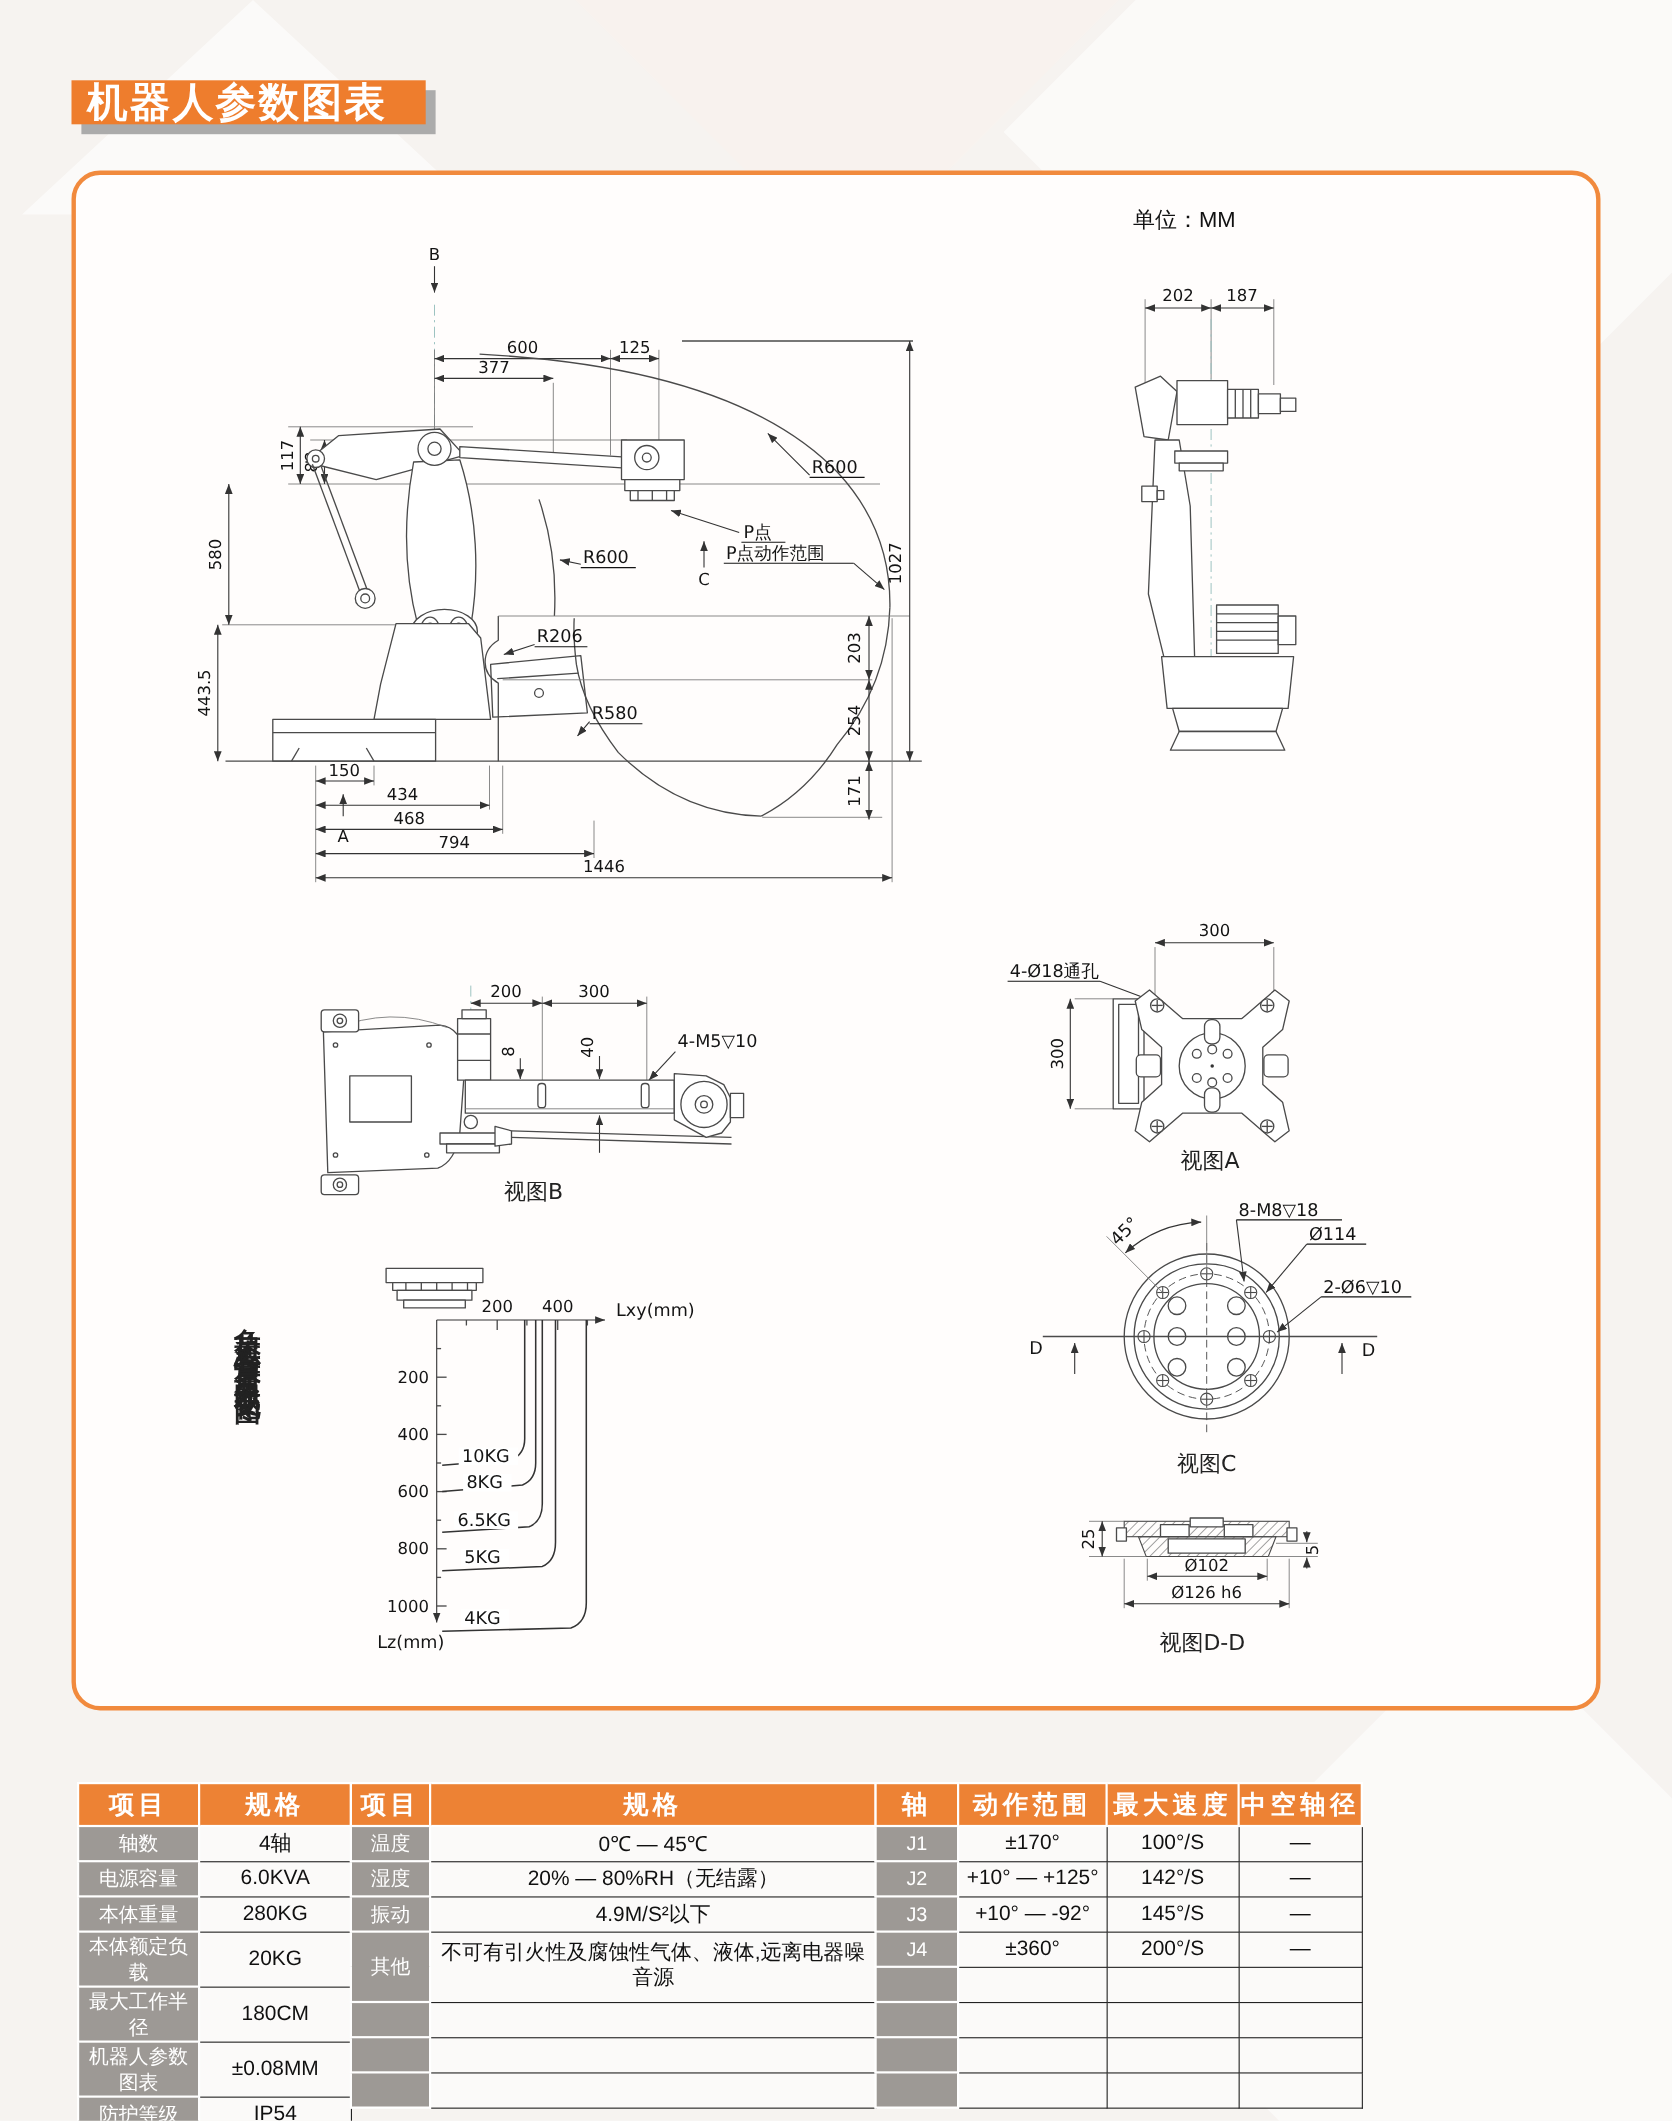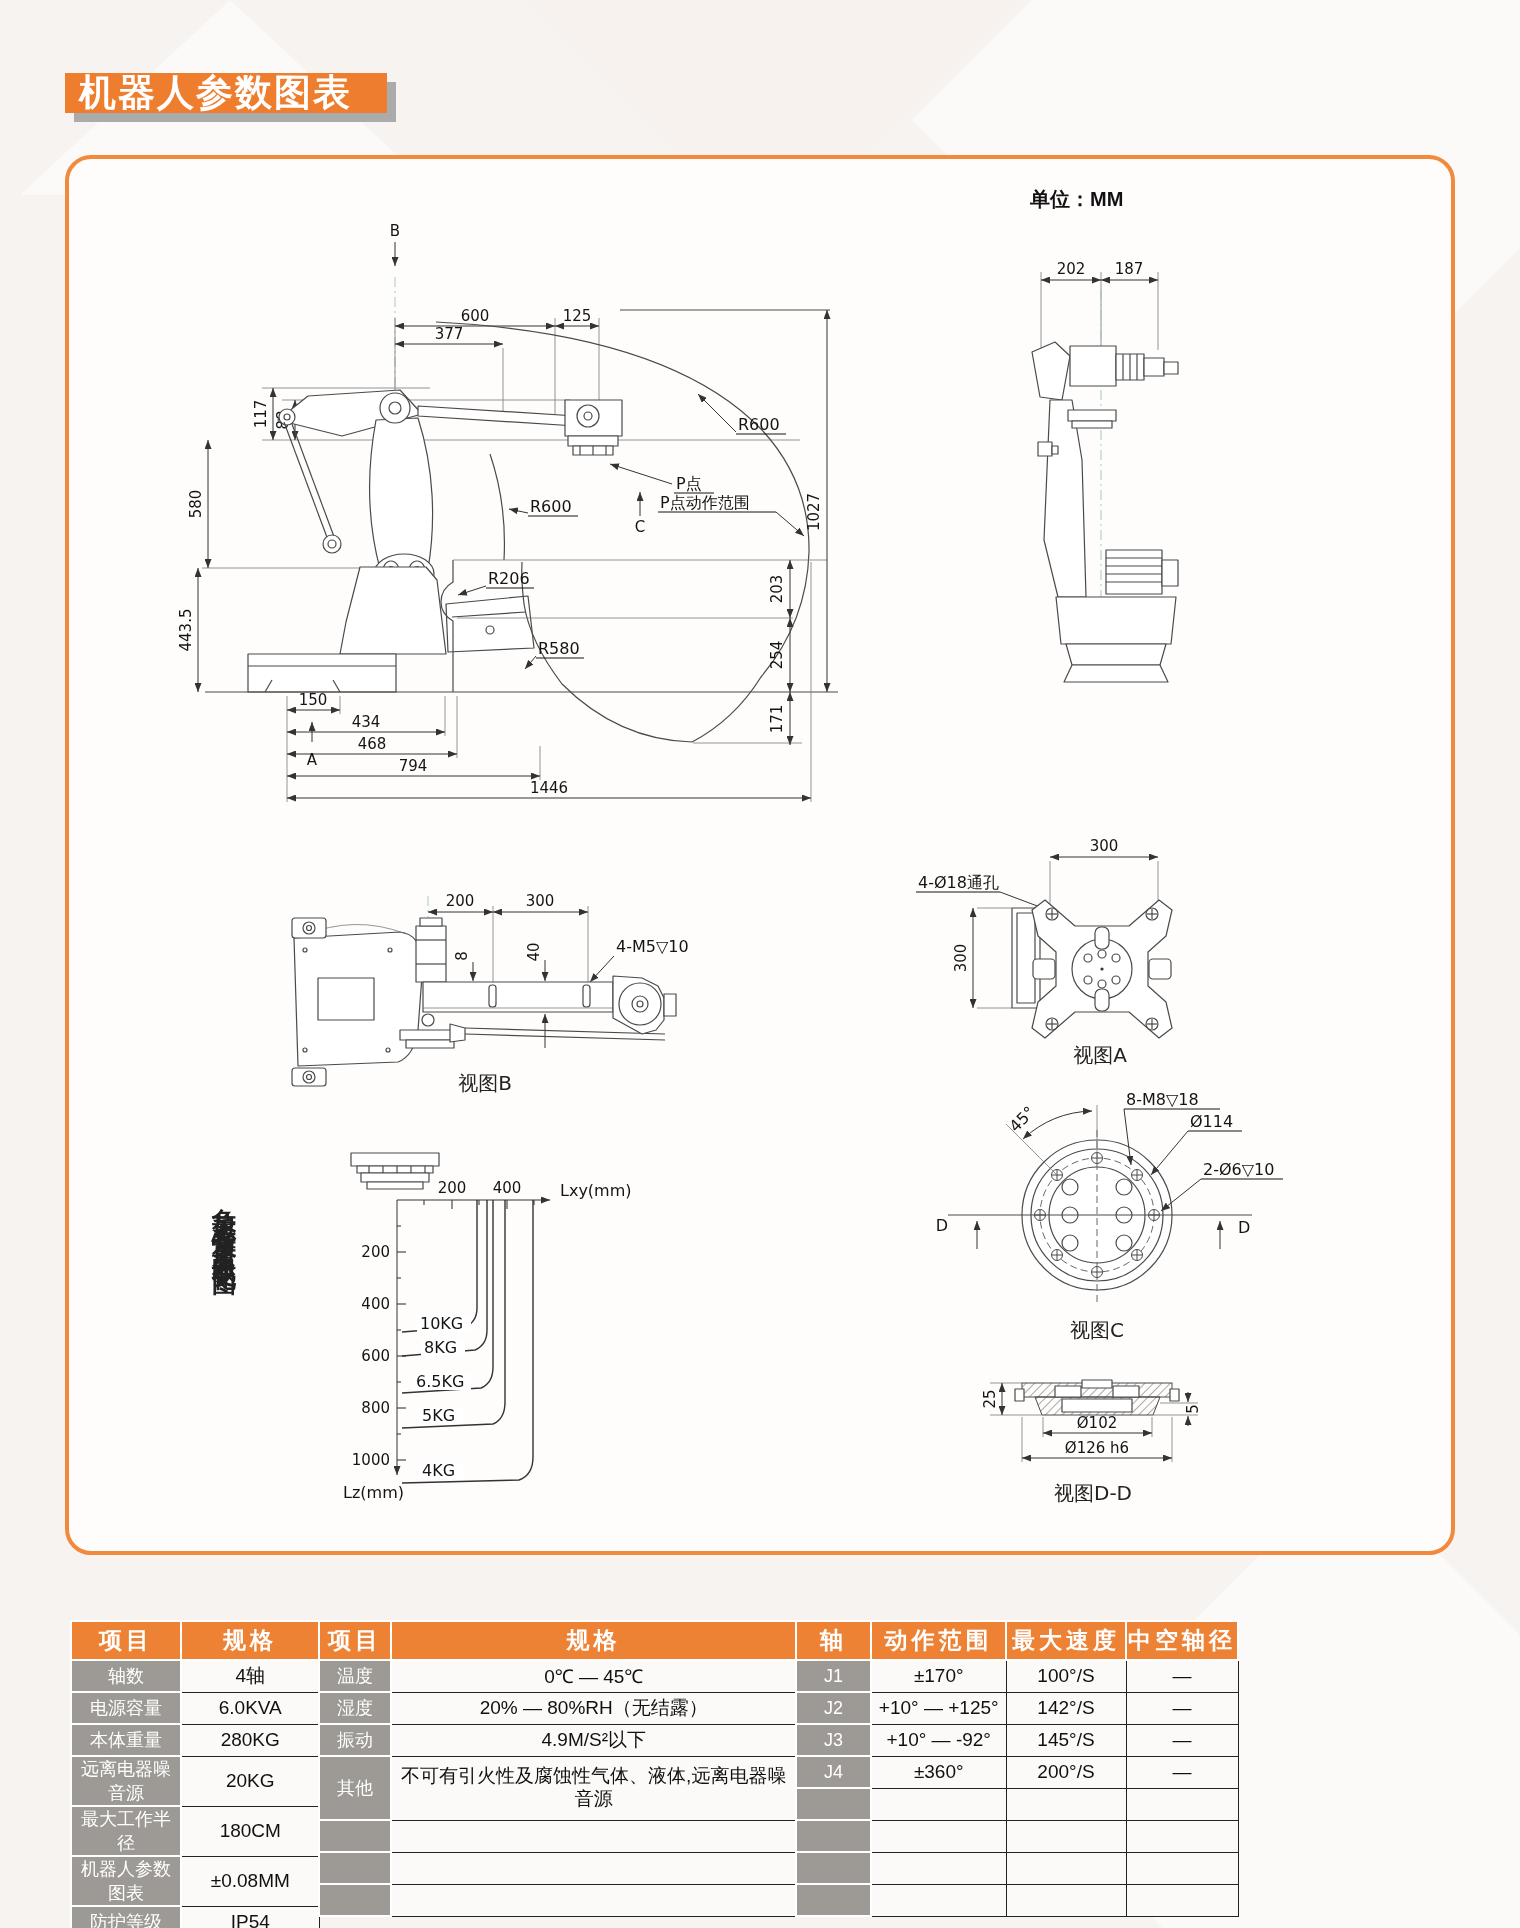"单位：MM" .unit { font-weight: bold -> normal }
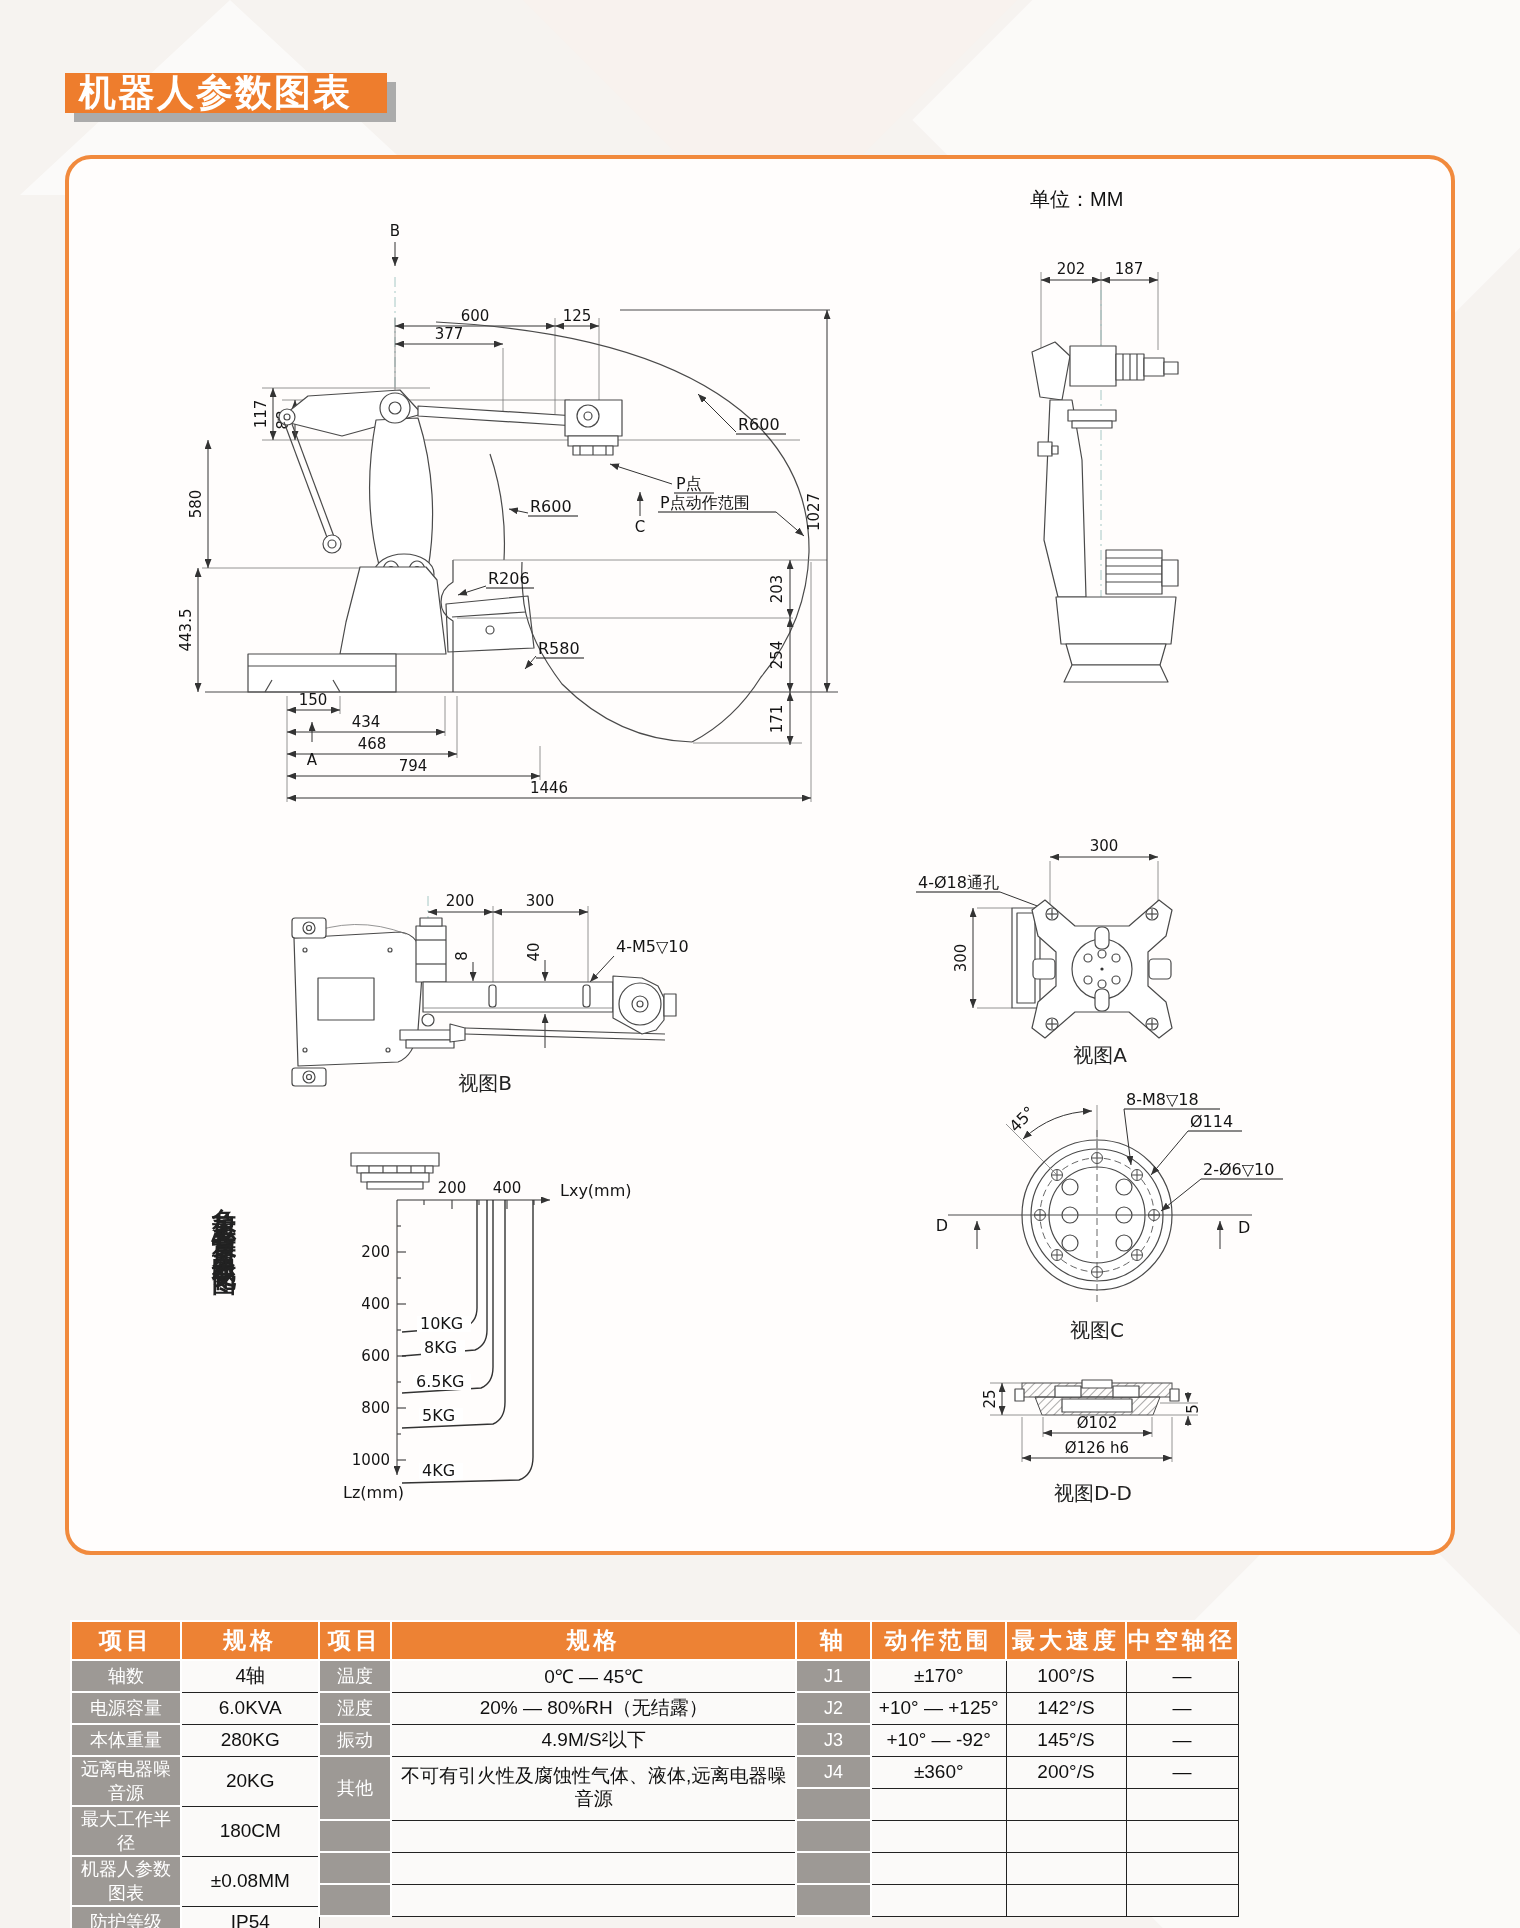"远离电器噪音源" td.g { text: 远离电器噪音源 -> 本体额定负载 }
